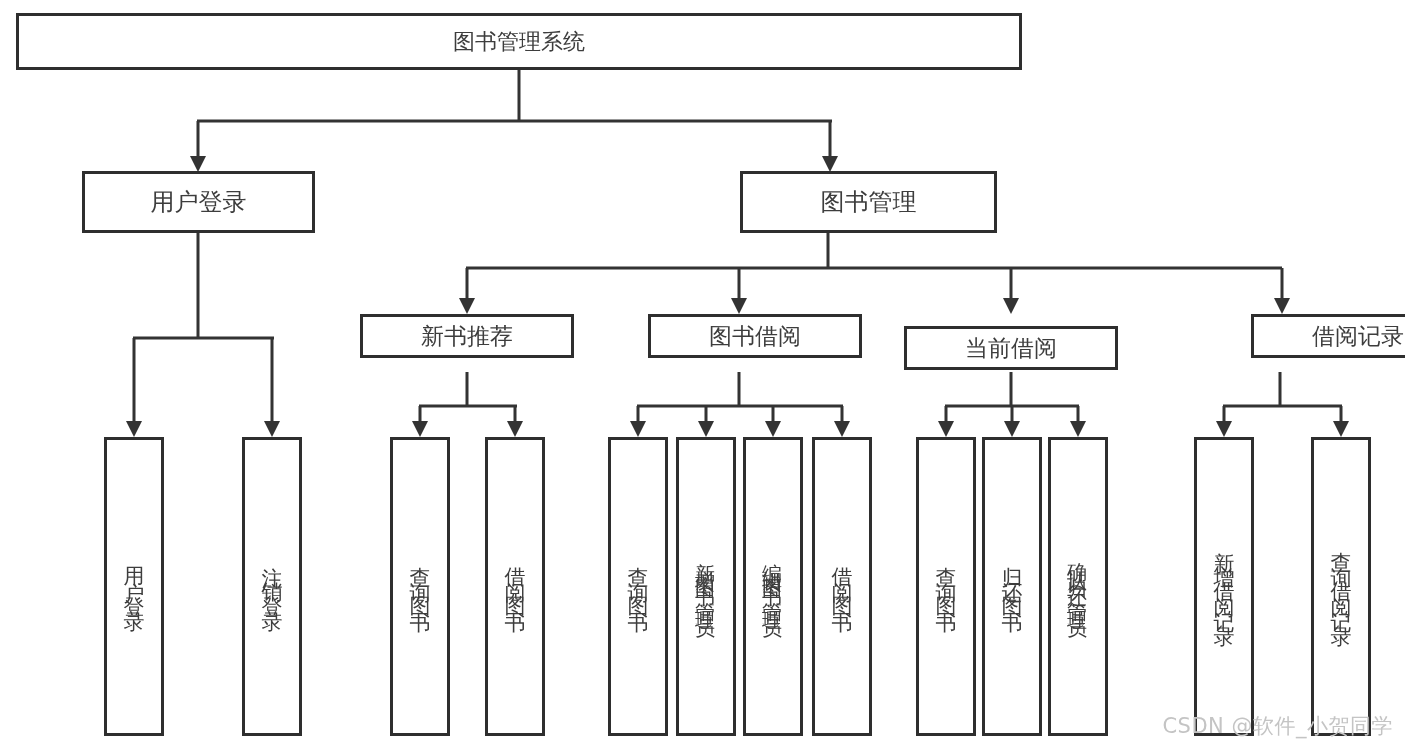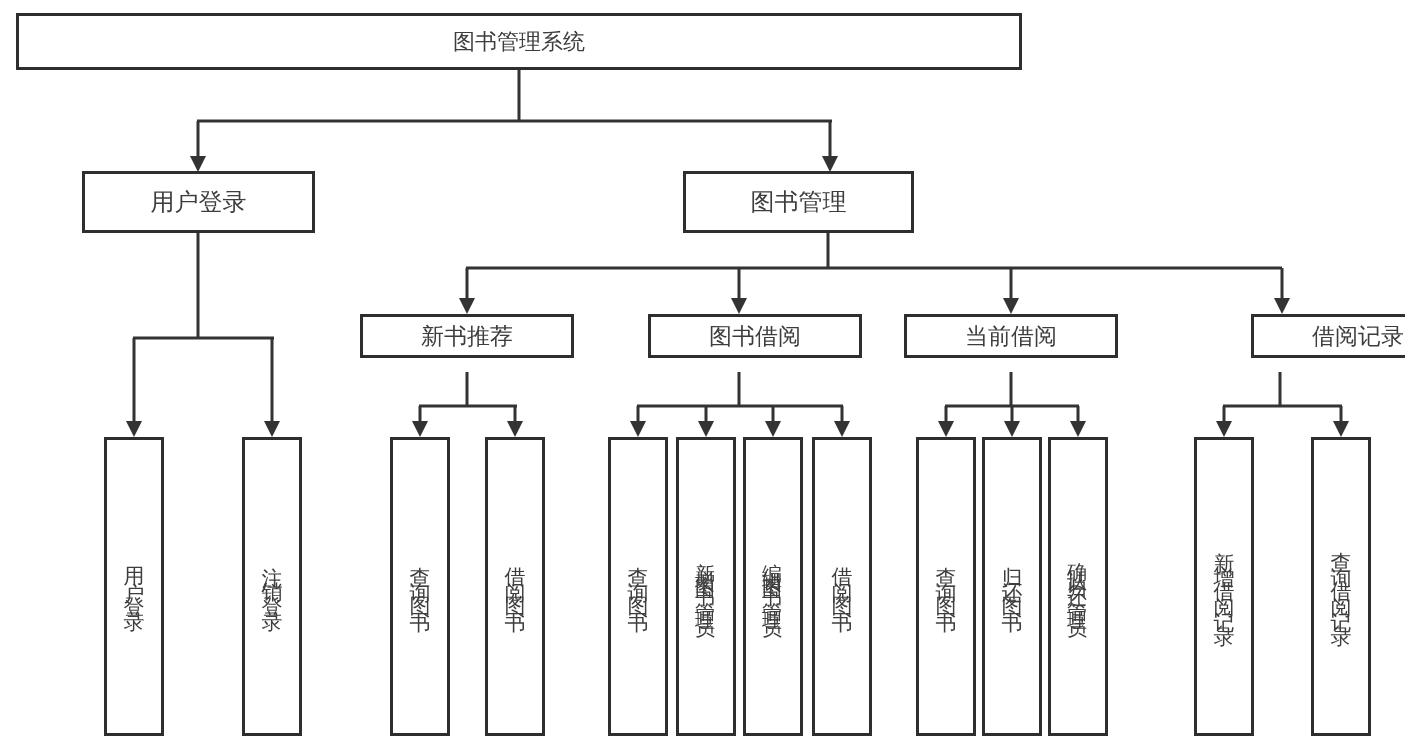"图书管理" .l2b { left: 683px -> 740px; width: 231px -> 257px }
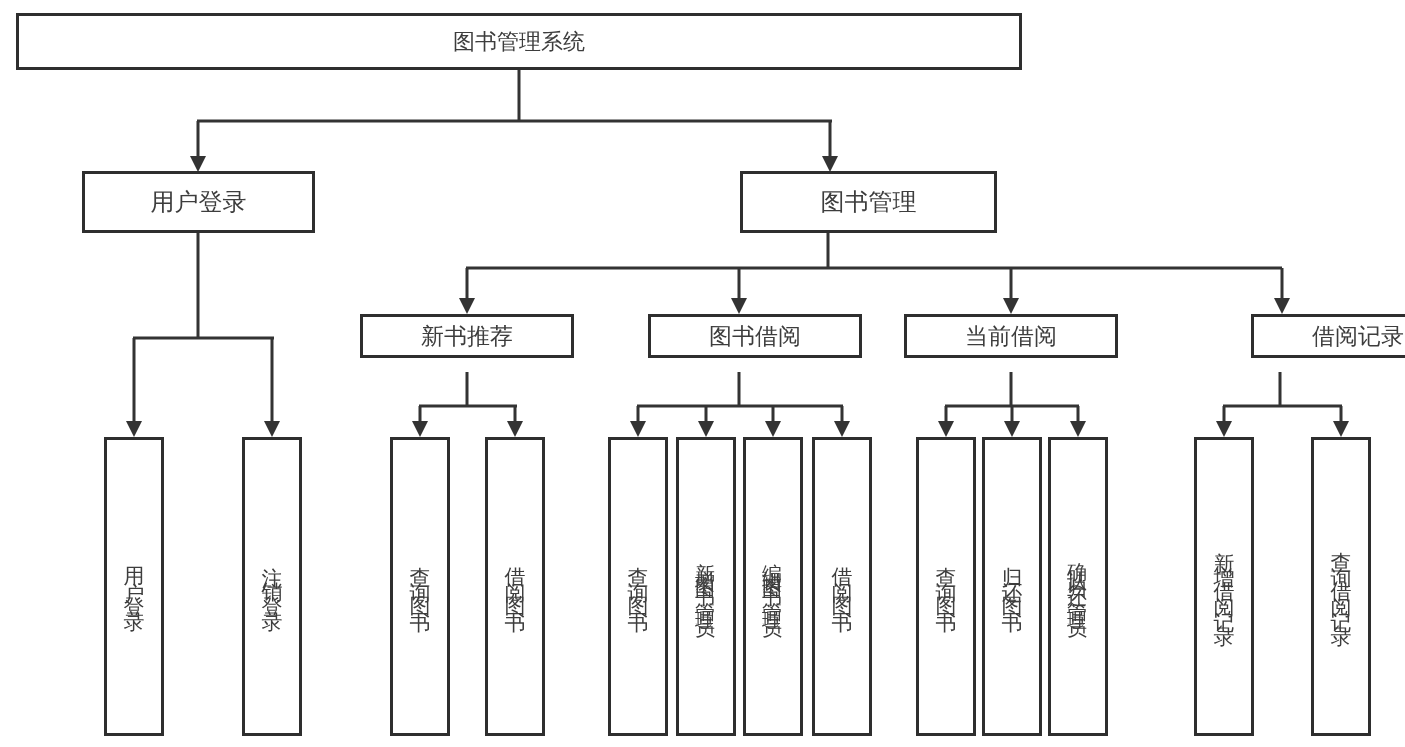"当前借阅" .l3c { margin-top: none -> 12px }
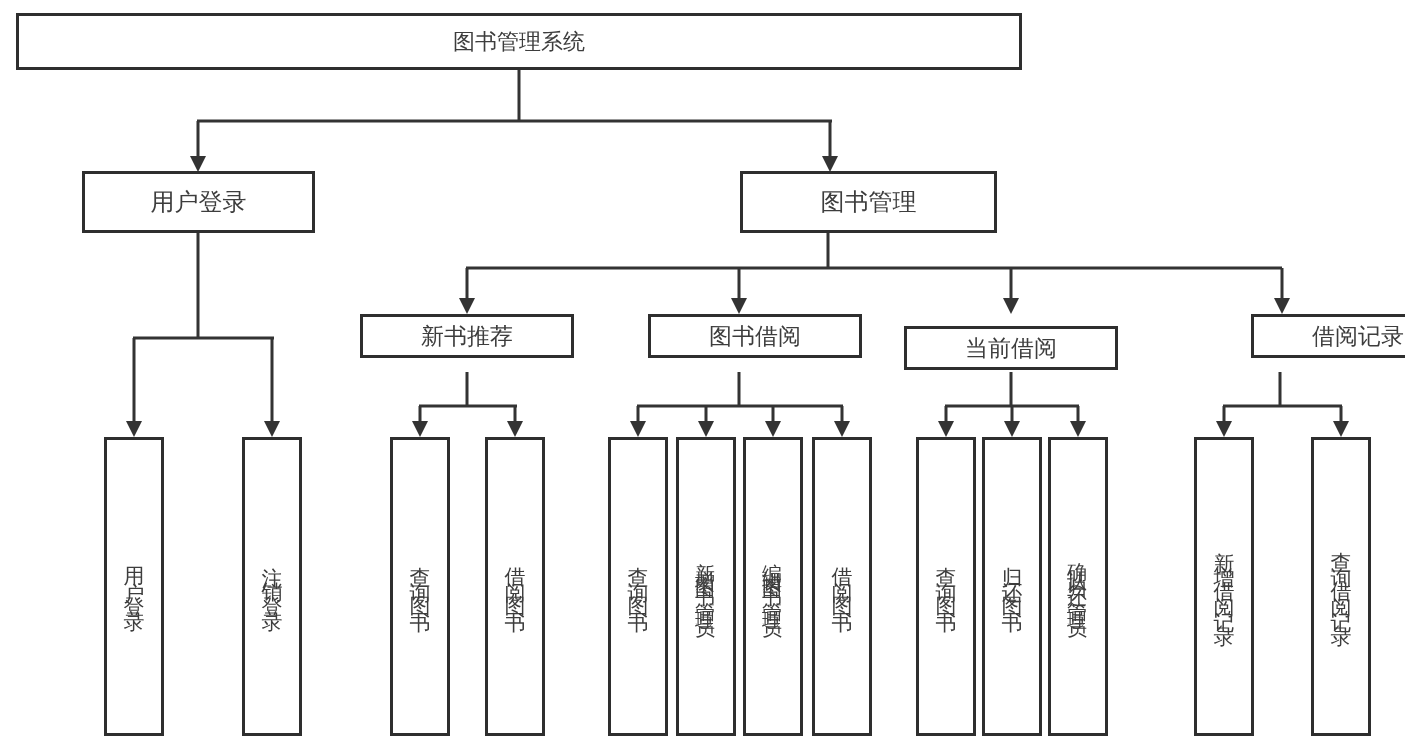"CSDN @软件_小贺同学" div.watermark { html: none -> <div>CSDN @软件_小贺同学</div> }
